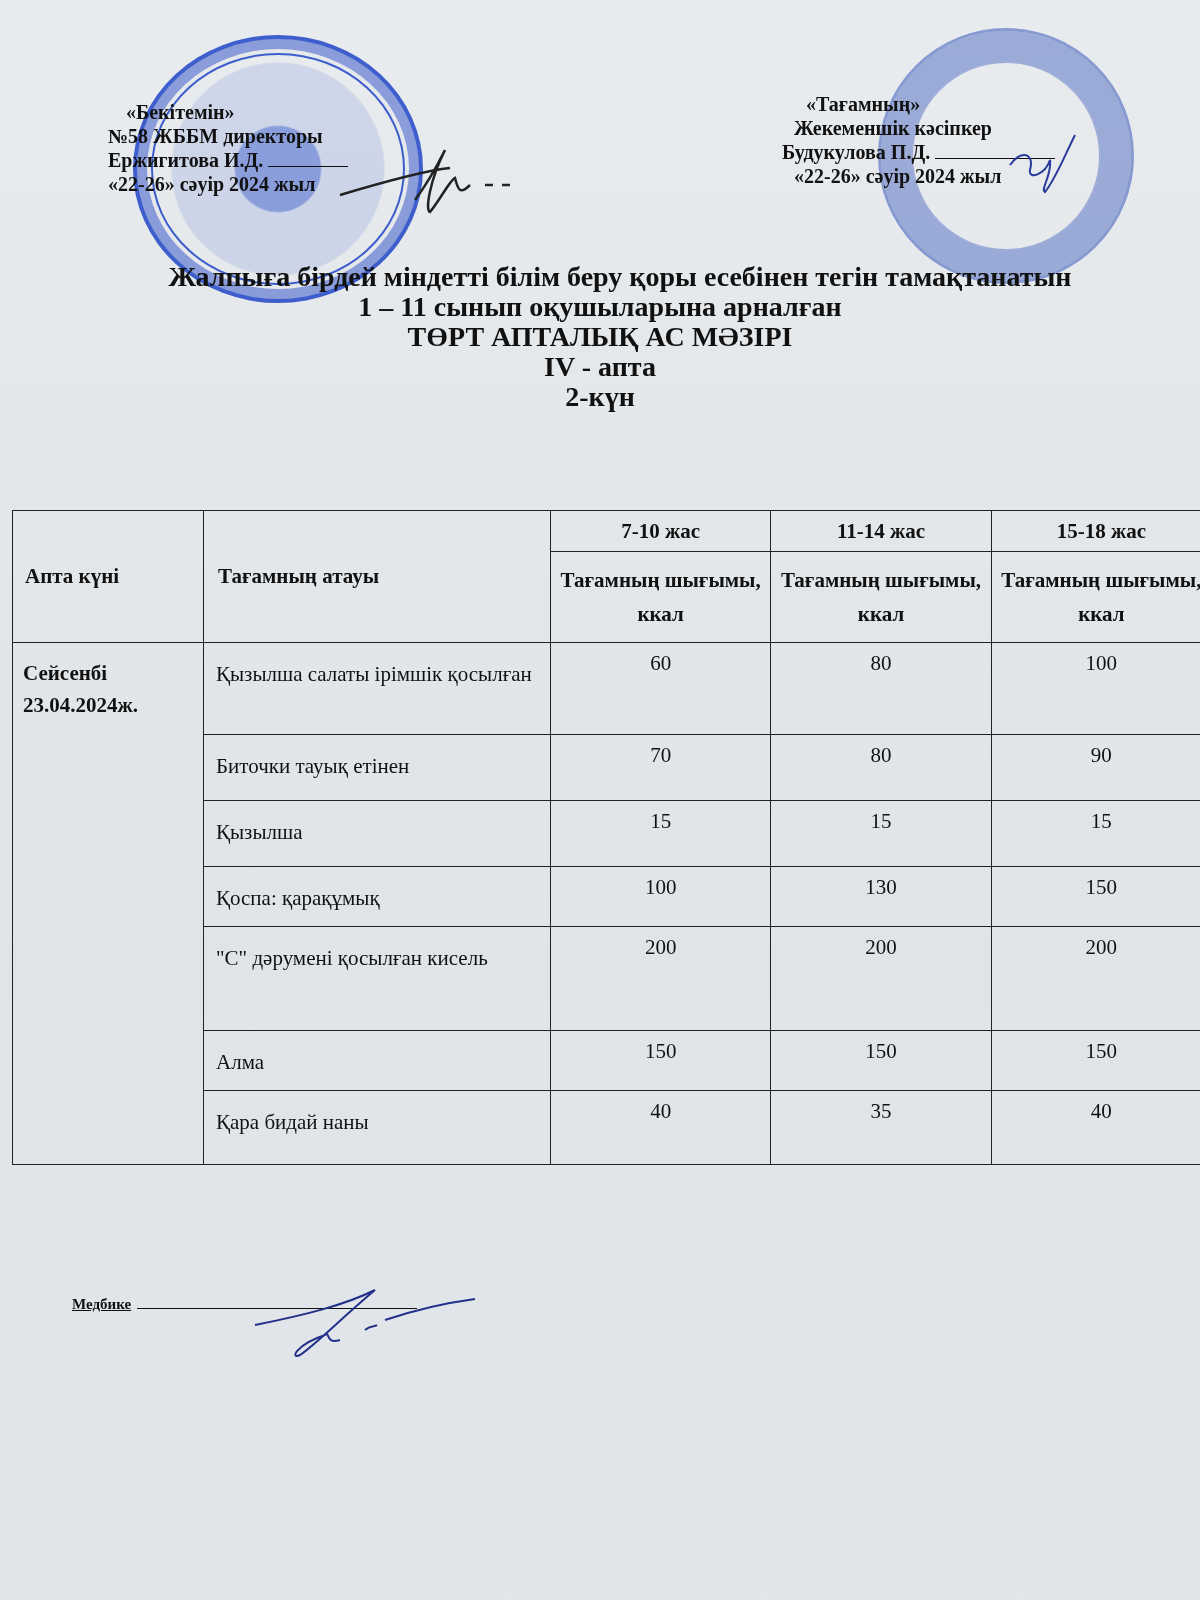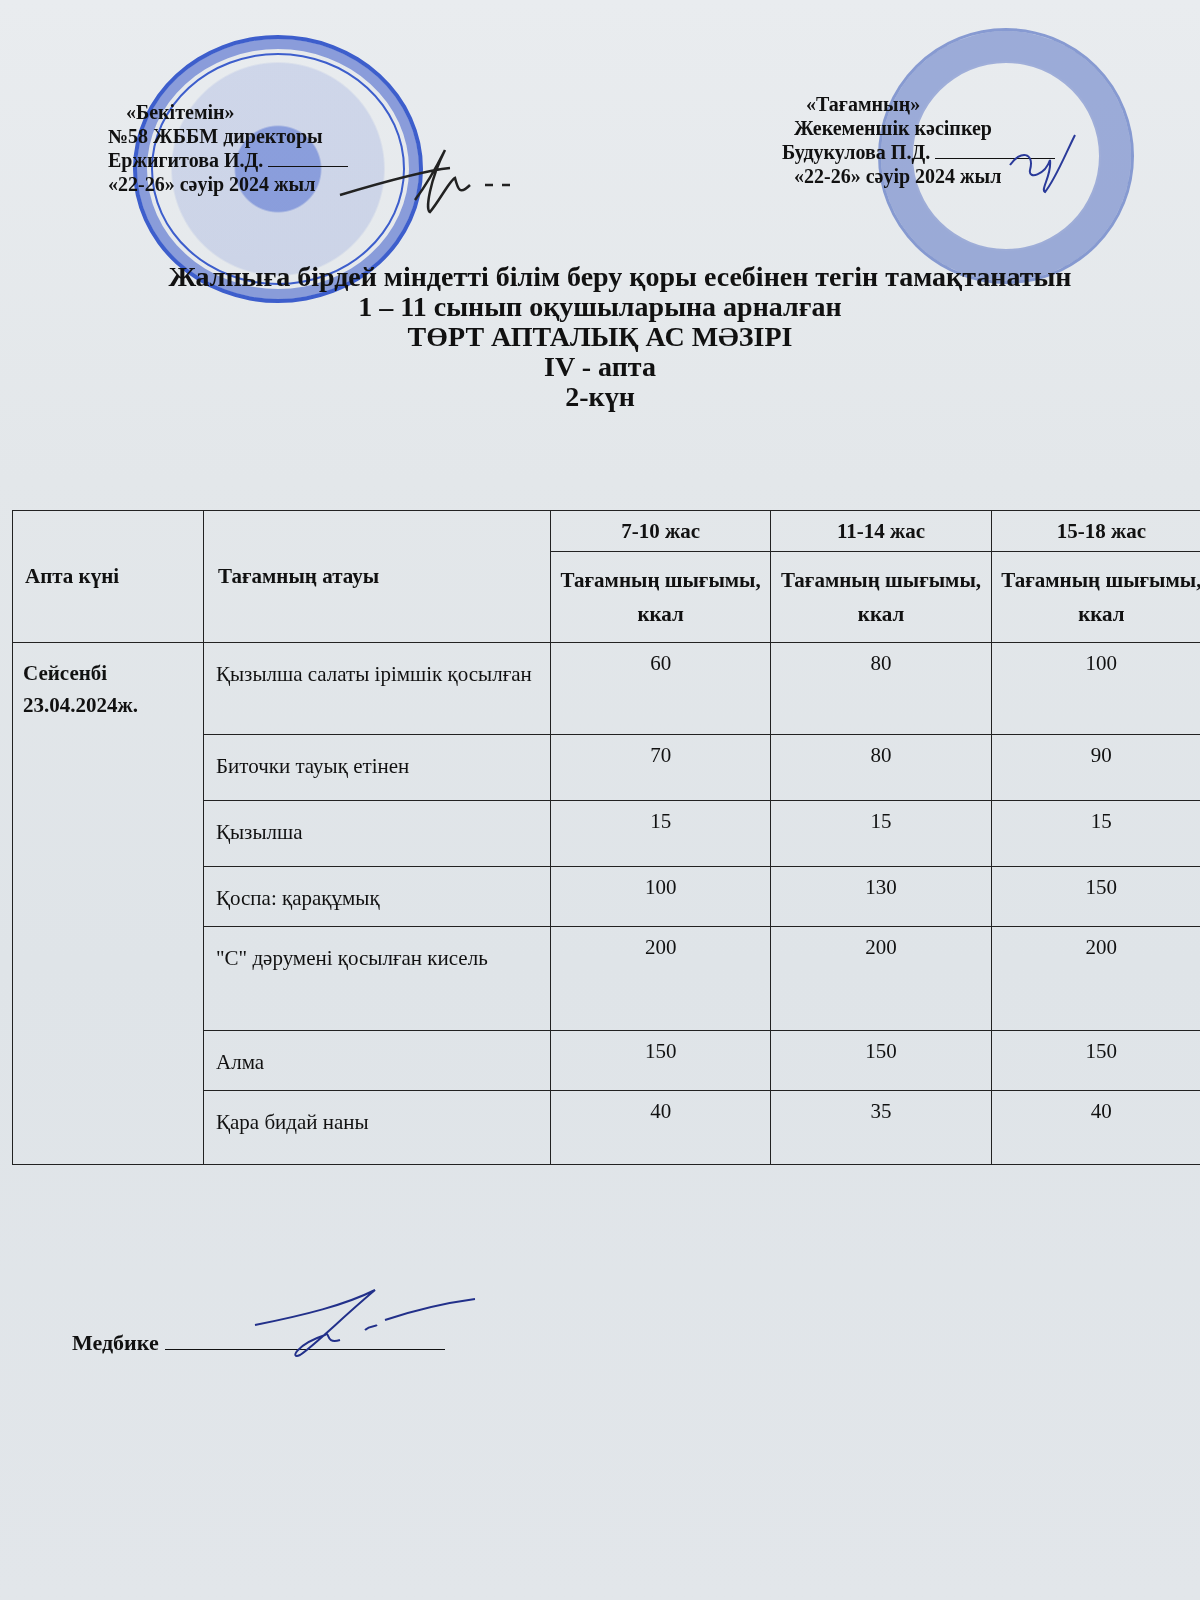"Медбике" .medbike { font-size: 22px -> 15px; text-decoration: none -> underline; top: 1330px -> 1296px }
